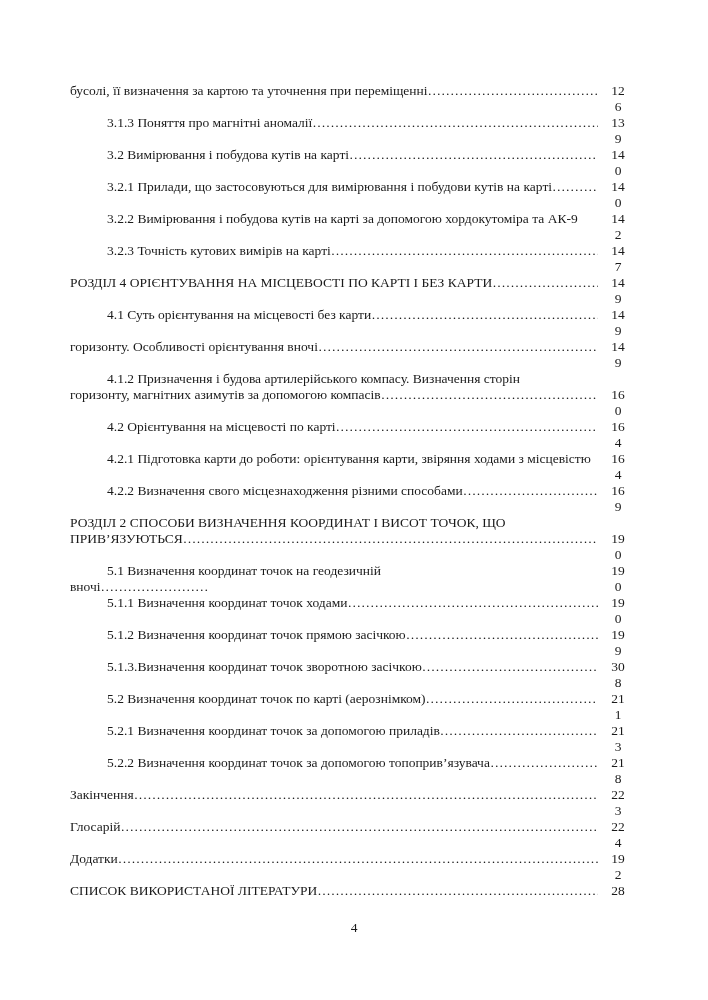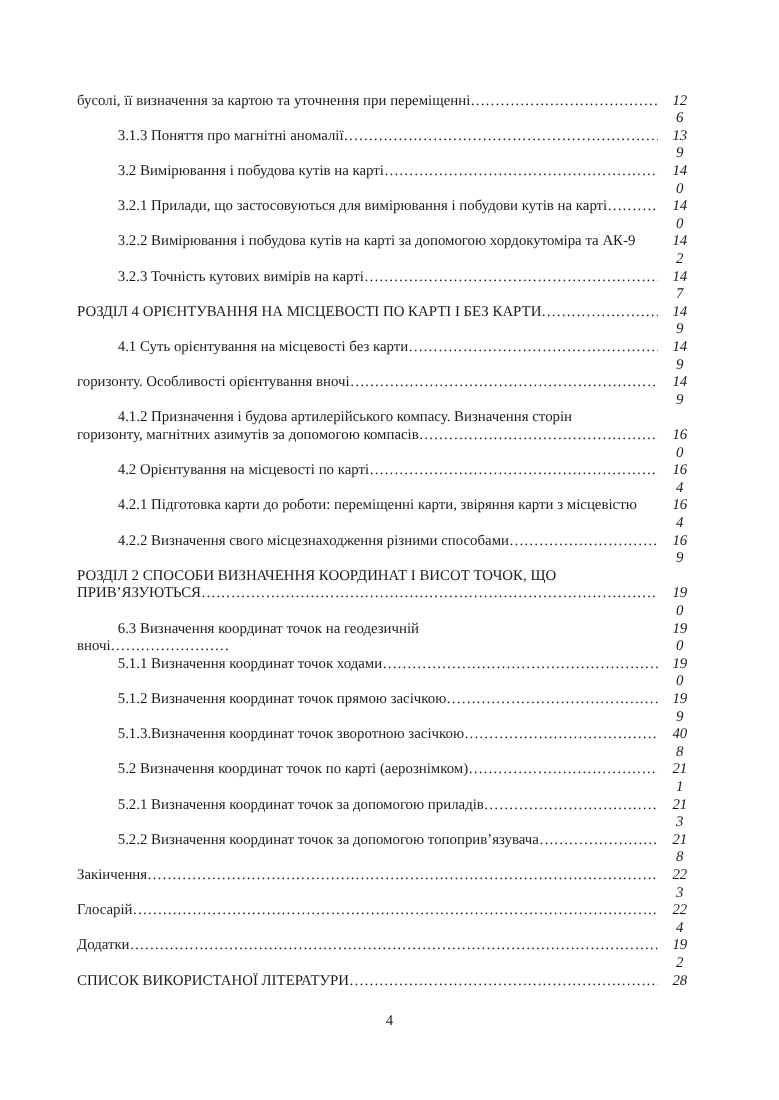"12" .toc-page { font-style: italic -> none }
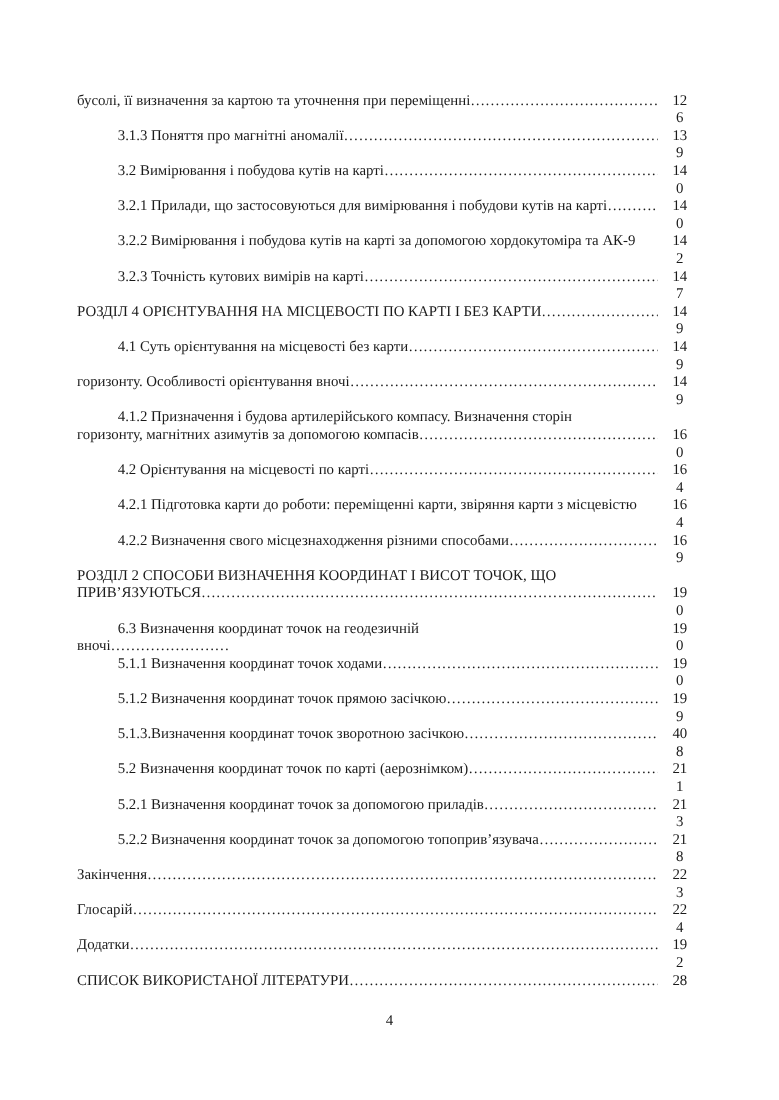"4.2.1 Підготовка карти до роботи:" span.toc-text { text: переміщенні карти, звіряння карти -> орієнтування карти, звіряння ходами }
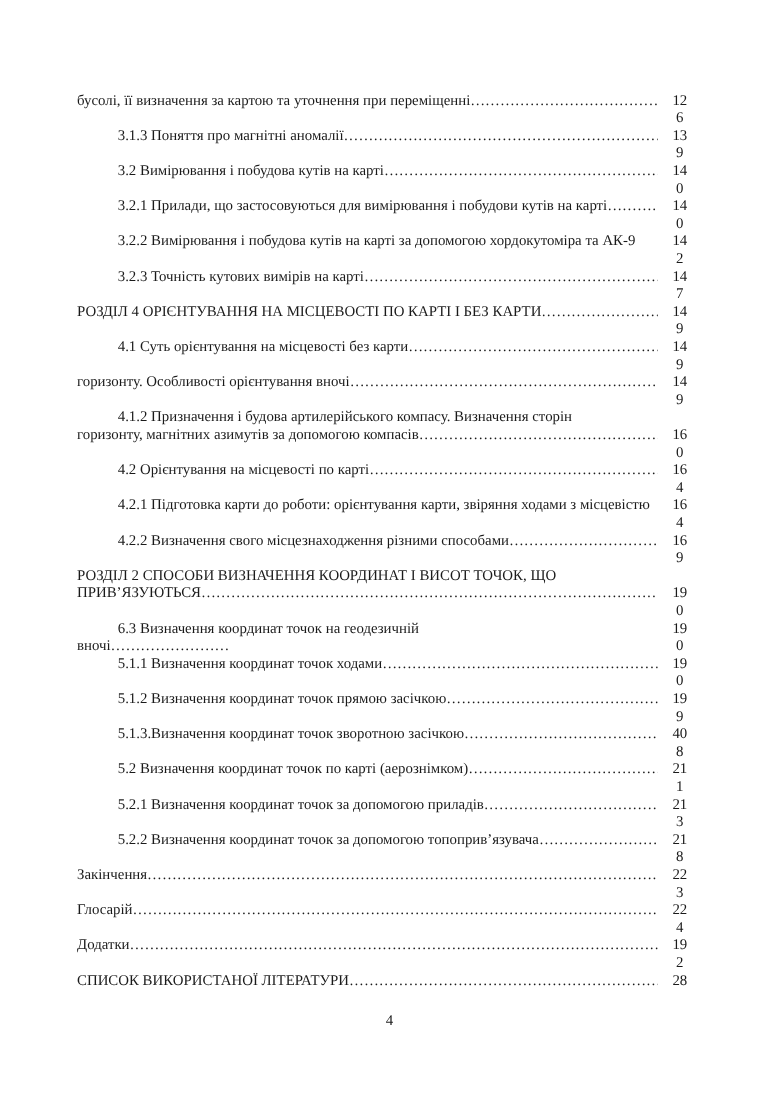"6.3 Визначення координат точок на" span.toc-text { text: 6.3 -> 5.1 }
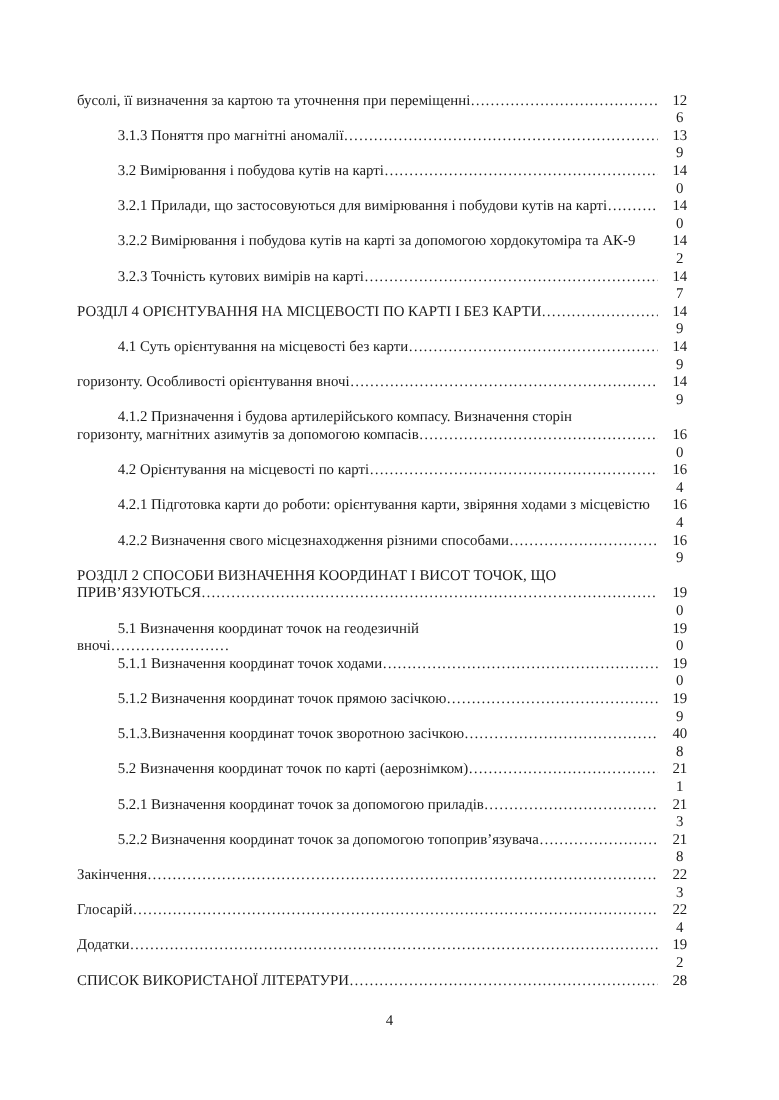"40" span.toc-page { text: 40 -> 30 }
